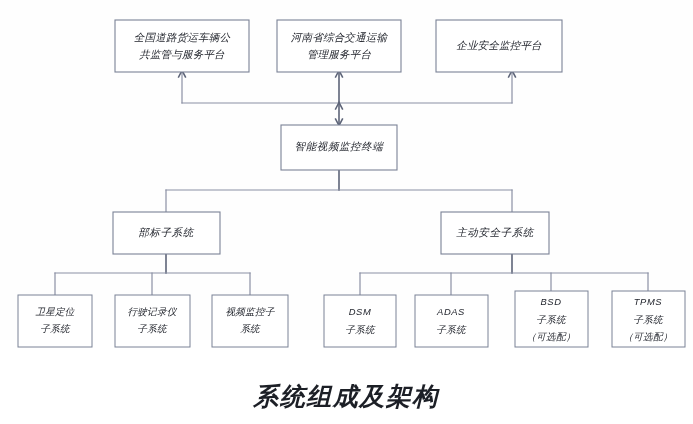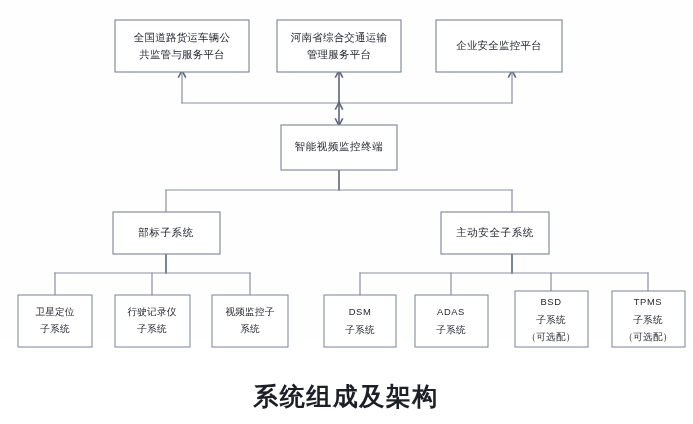"全国道路货运车辆公" #diagram-root { font-style: none -> italic }
